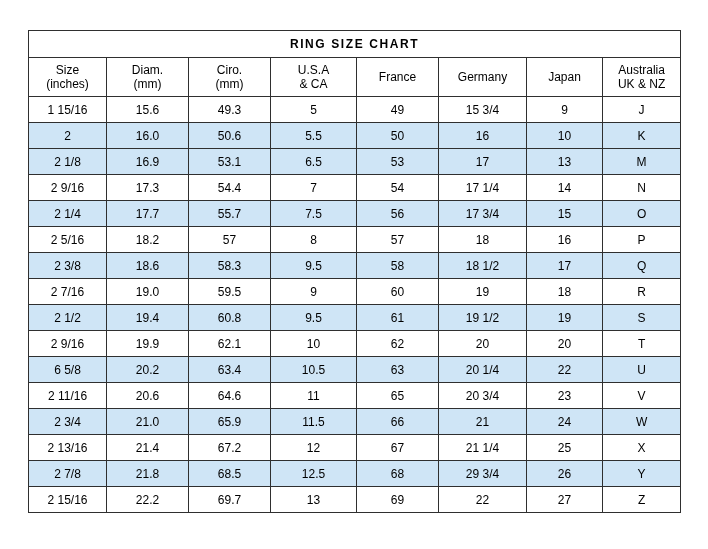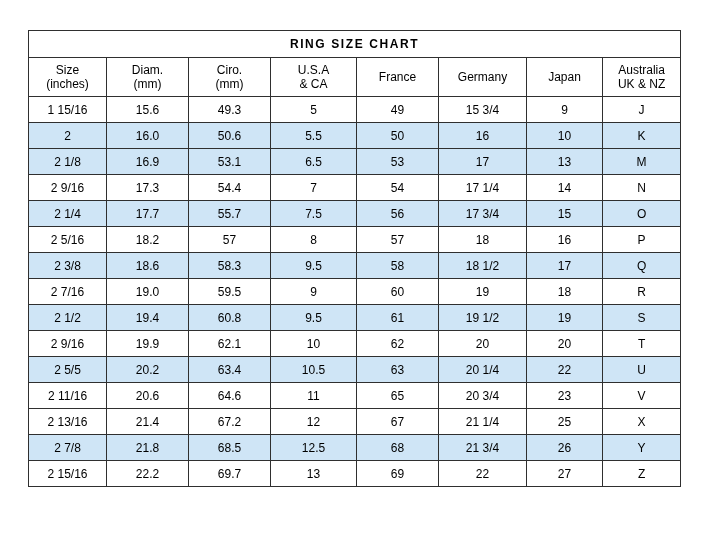"2 5/5" td { text: 2 5/5 -> 6 5/8 }
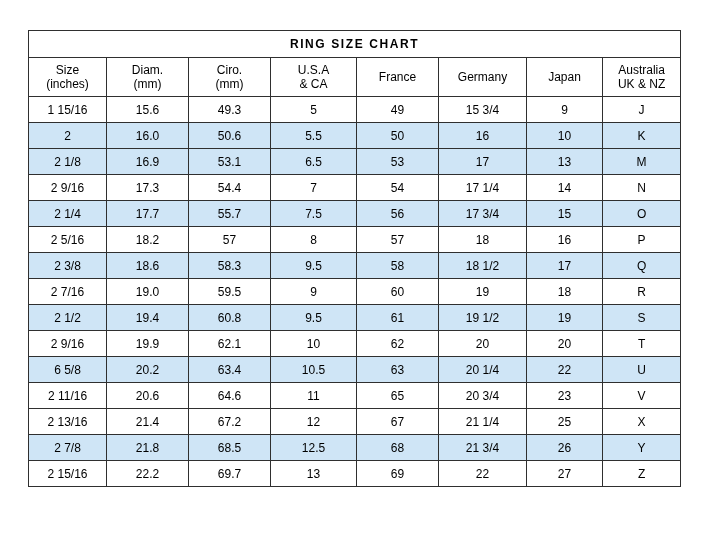"2 3/4" tr.data-row { html: none -> <tr> <td>2 3/4</td> <td>21.0</td> <td>65.9</td> <td>11.5</td> <td>66</td> <td>21</td> <td>24</td> <td>W</td> </tr> }
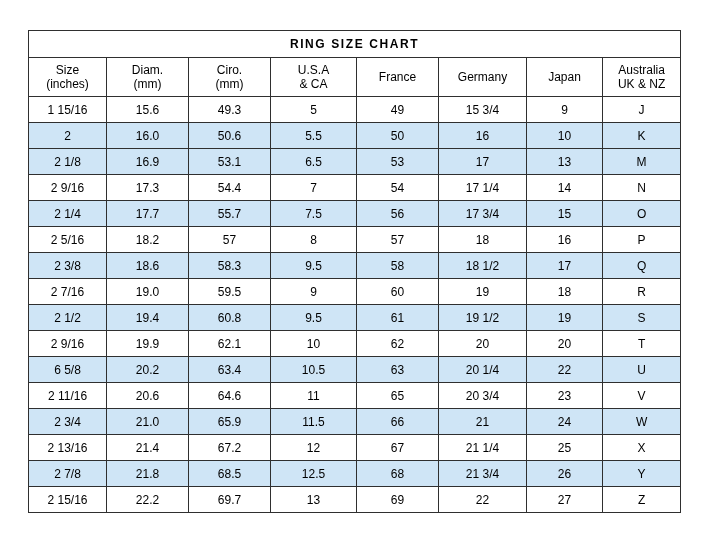"21 3/4" td { text: 21 -> 29 }
